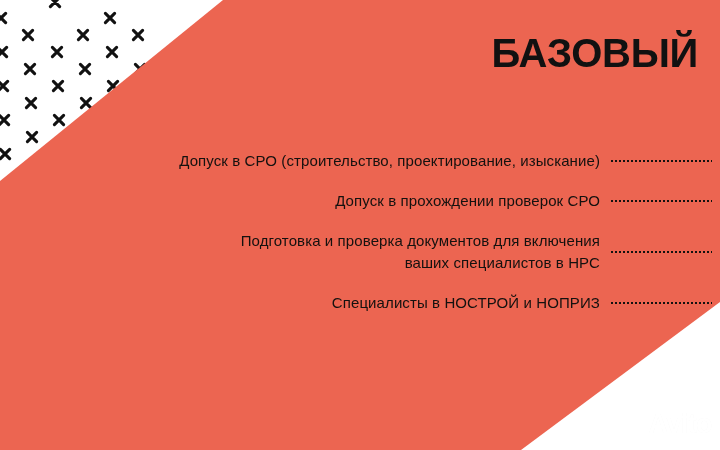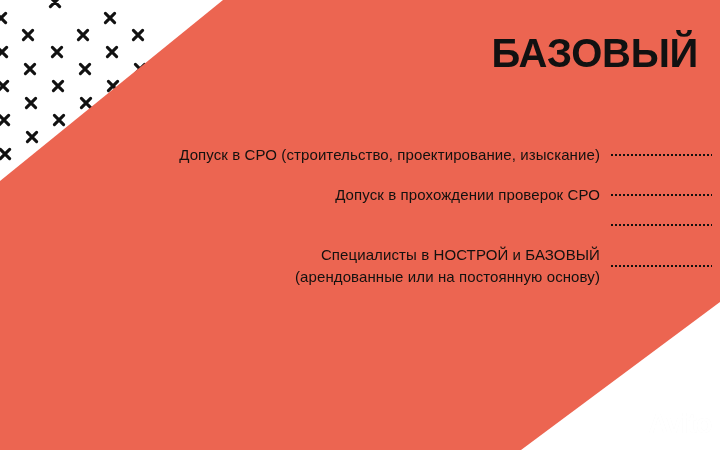"Допуск в СРО (строительство," .services { top: 144px -> 150px }
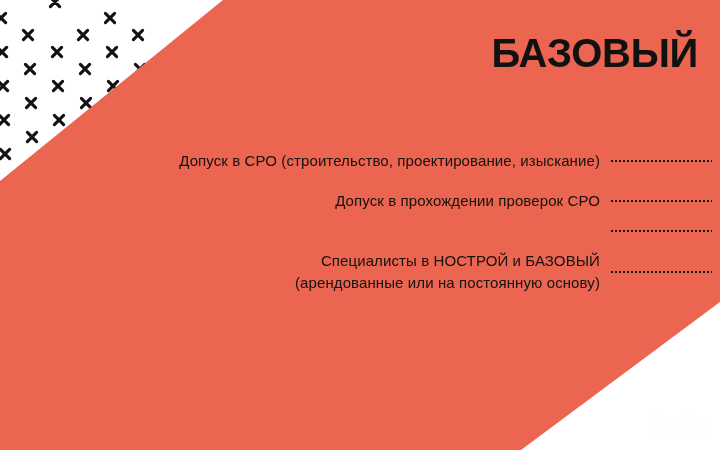"Подготовка и проверка документов для" span.tline { html: none -> <span>Подготовка и проверка документов для включения</span> }
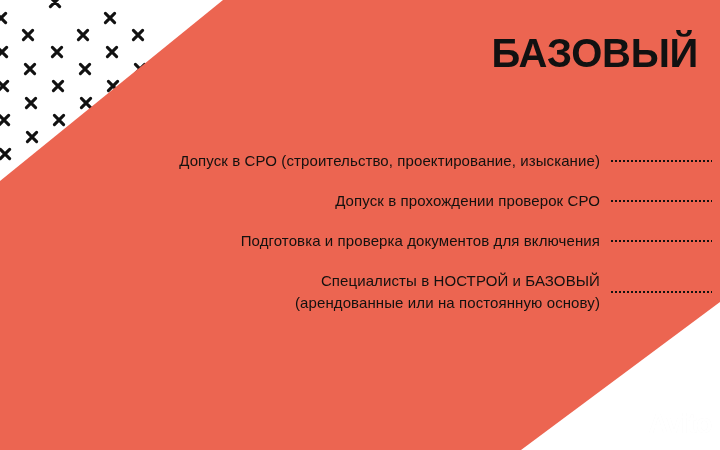"ваших специалистов в НРС" span.tline { html: none -> <span>ваших специалистов в НРС</span> }
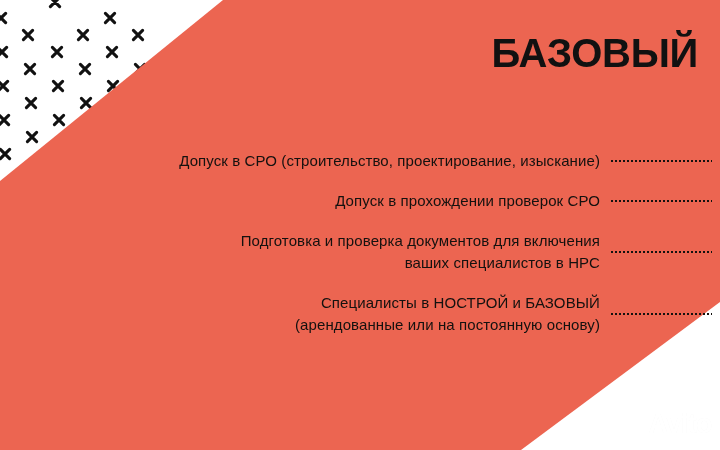"Специалисты в НОСТРОЙ и БАЗОВЫЙ" span.tline { text: БАЗОВЫЙ -> НОПРИЗ }
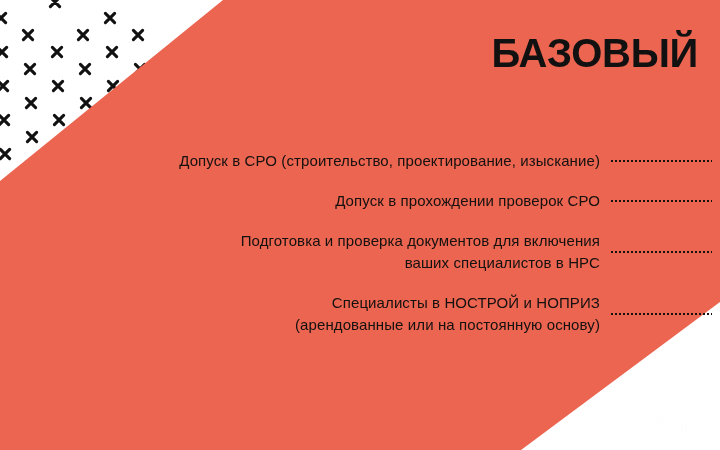"(арендованные или на постоянную основу)" span.tline { html: <span>(арендованные или на постоянную основу)</span> -> none }
